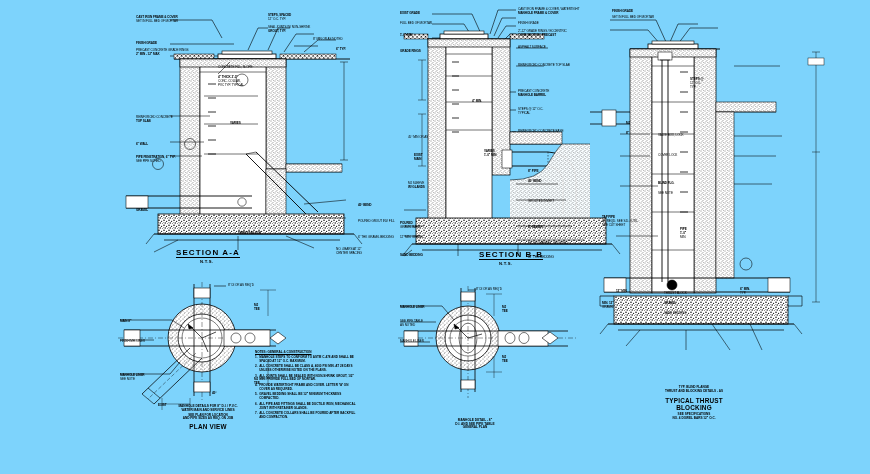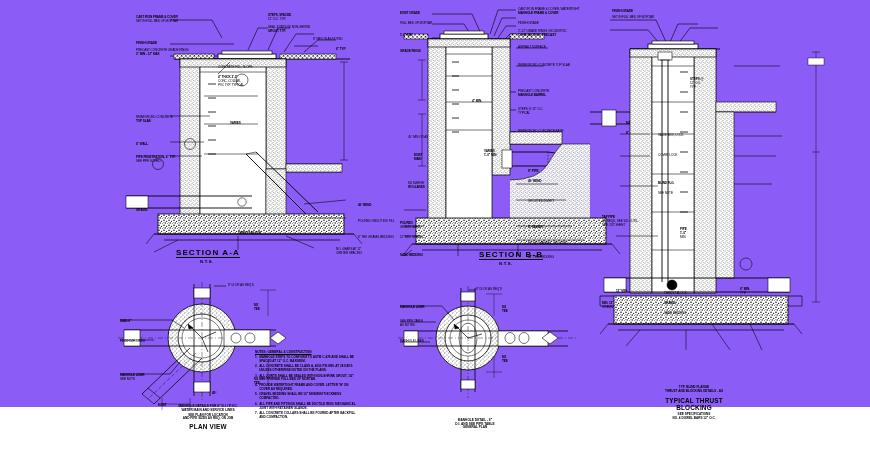"SECTION A-A" #sheet { background: #8b5cf6 -> #7dd3fc; height: 407px -> 474px }
